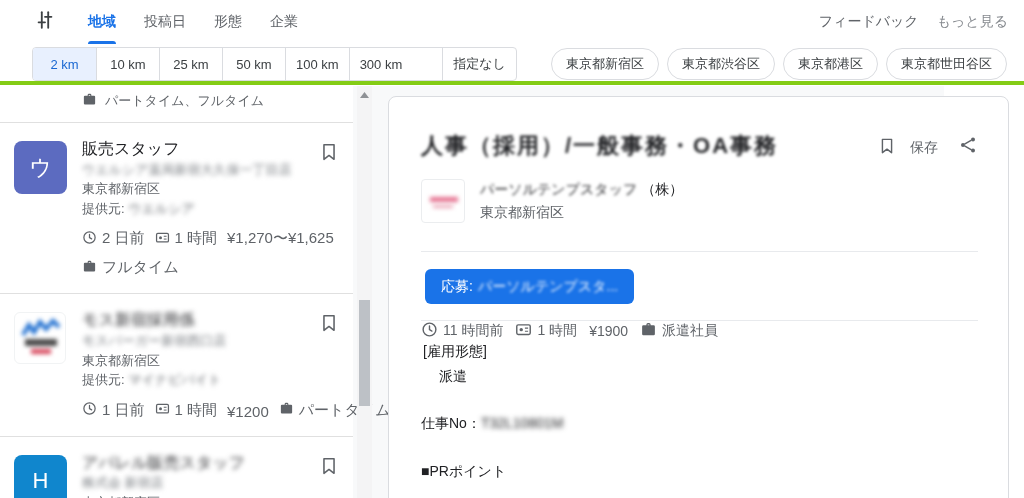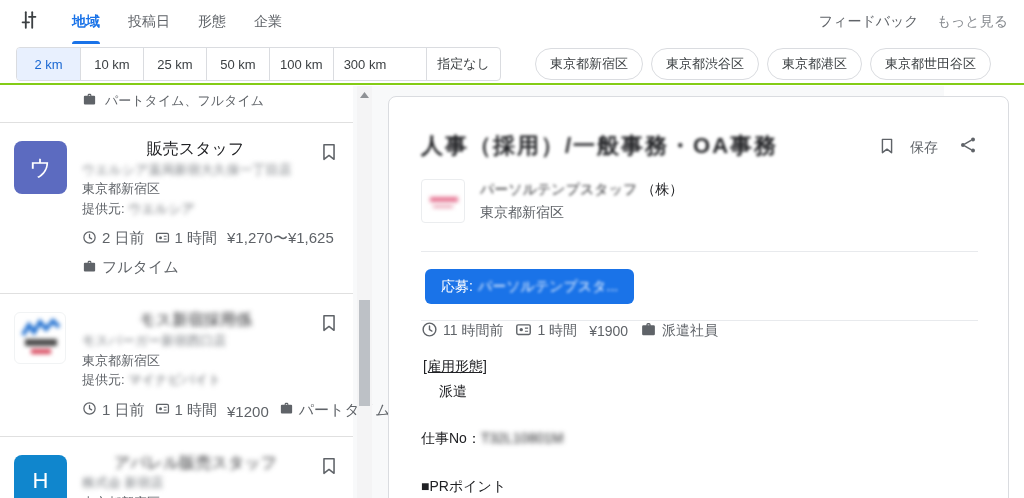"地域" .header { border-bottom: 2px solid #84cc16 -> 4px solid #84cc16; padding-left: none -> 16px }
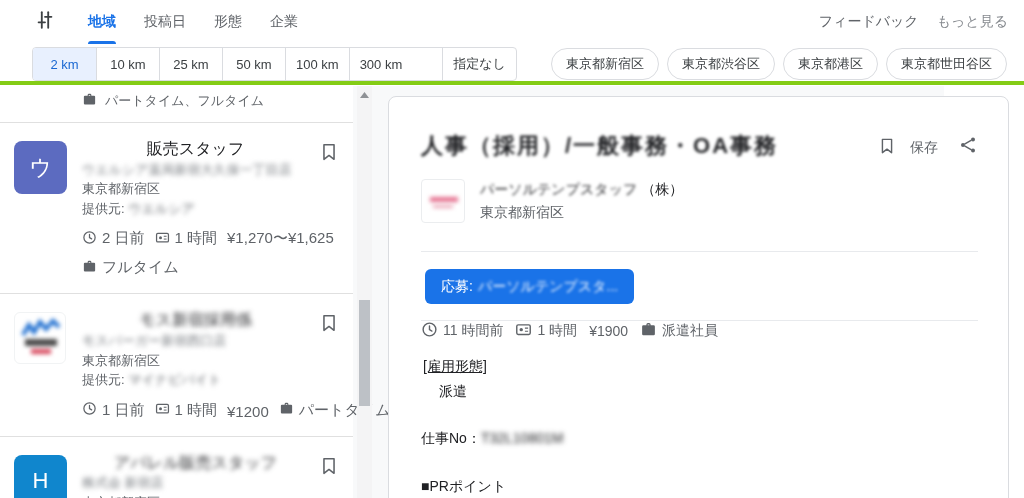"販売スタッフ" .job-title { text-align: center -> none }
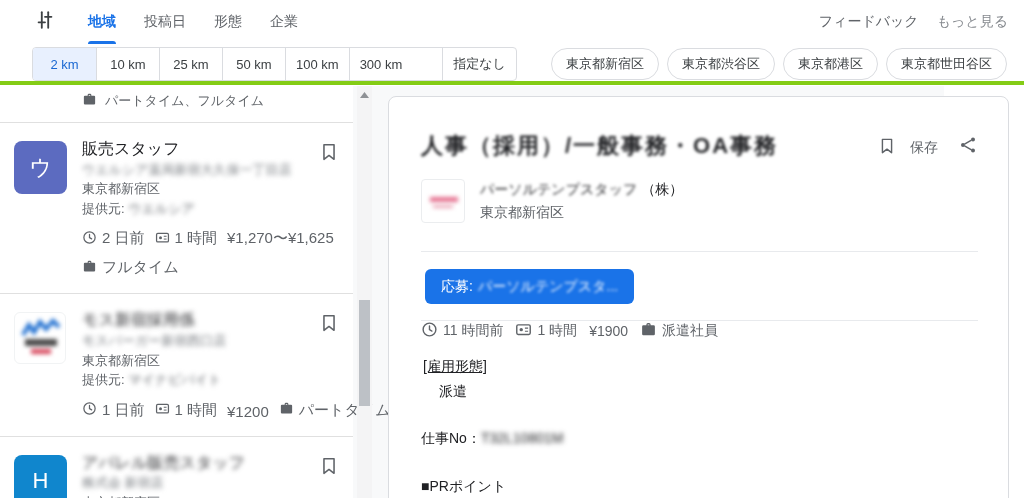"[雇用形態]" .b-emp-label { margin-top: 15px -> none; text-decoration: underline -> none }
